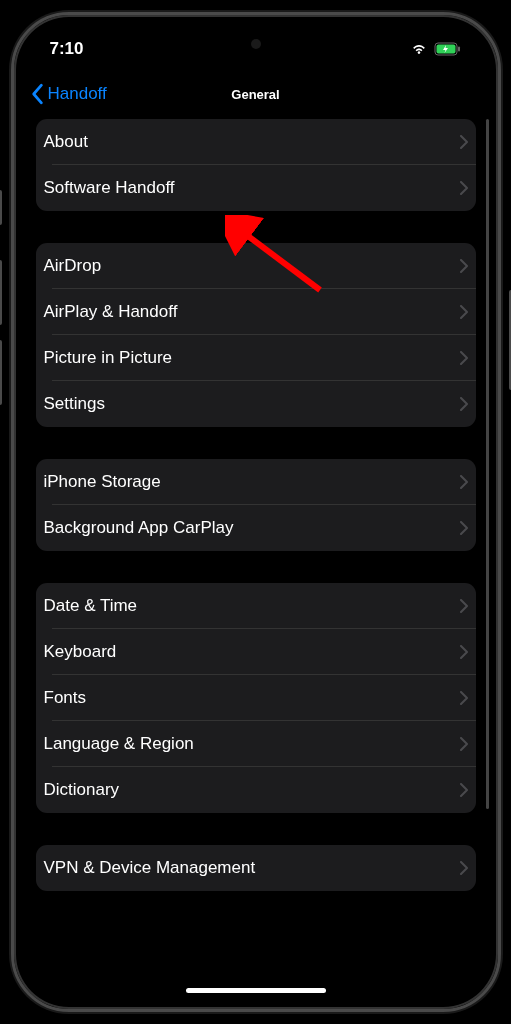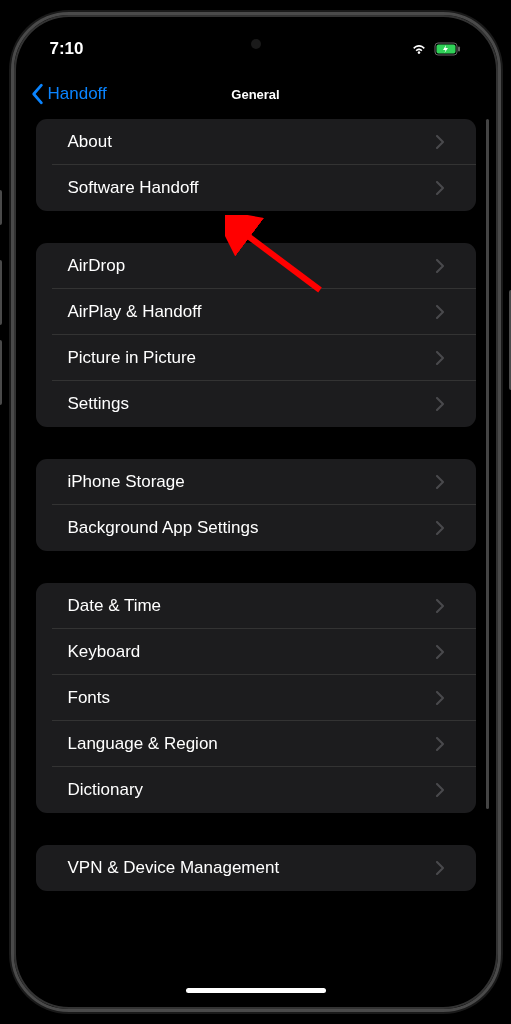"About" .row { padding: 13px 32px -> 13px 8px }
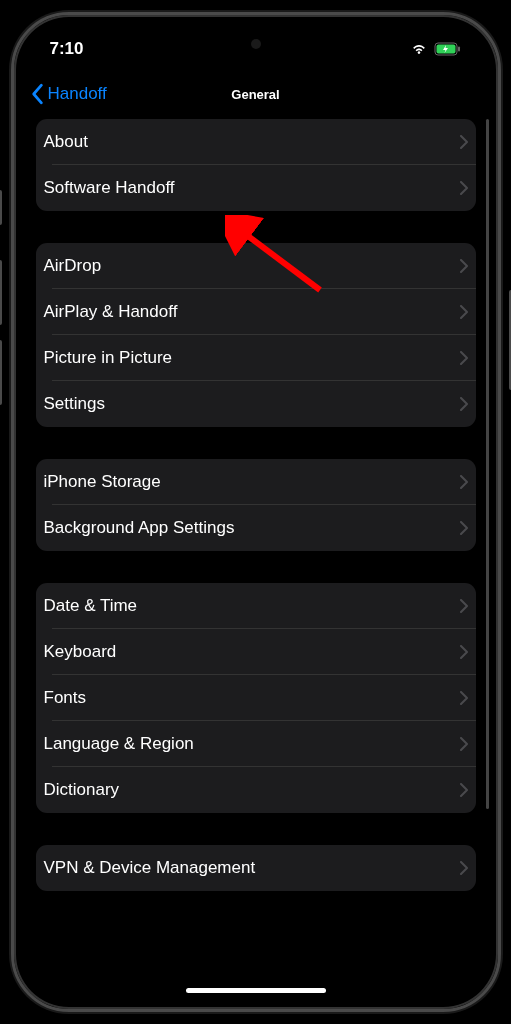"Background App Settings" span.row-label { text: Settings -> CarPlay }
